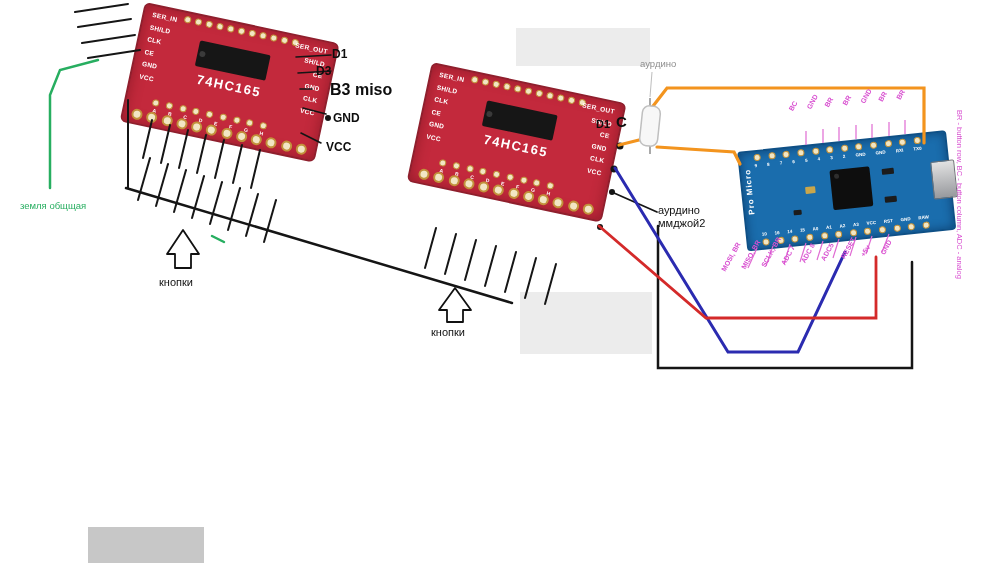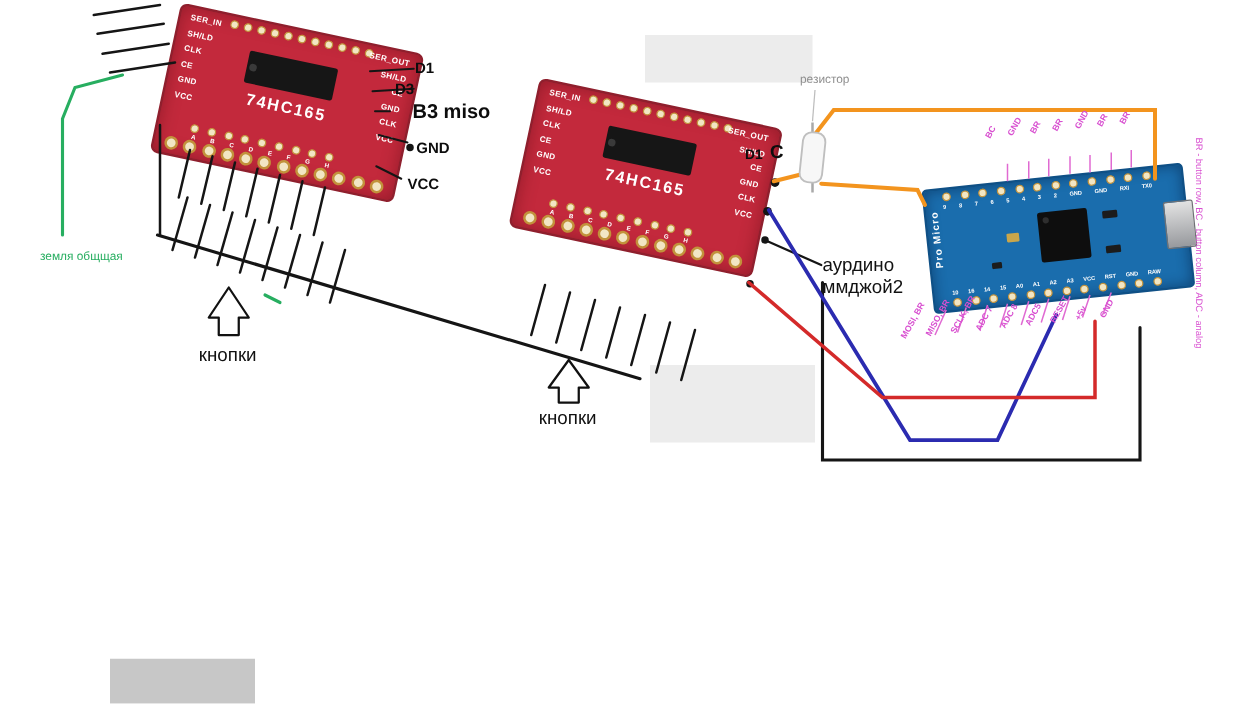"резистор" div.grey-note { text: резистор -> аурдино }
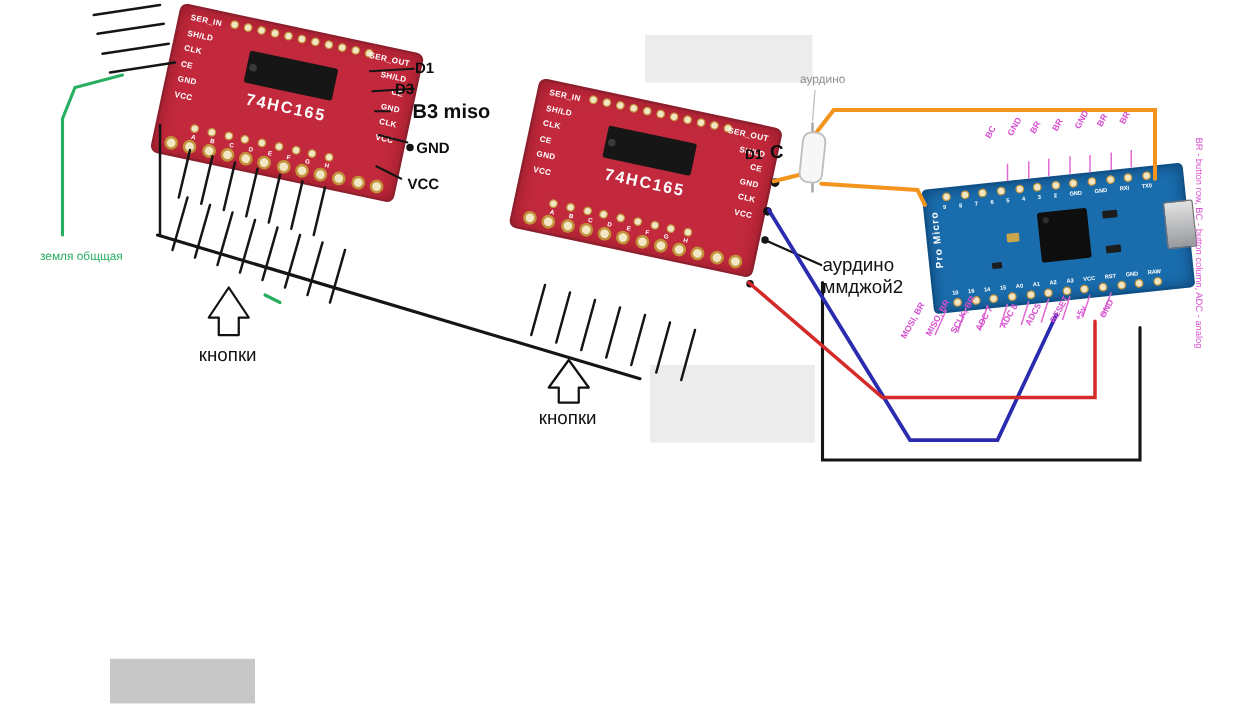"земля общщая" div.green-note { left: 32px -> 20px }
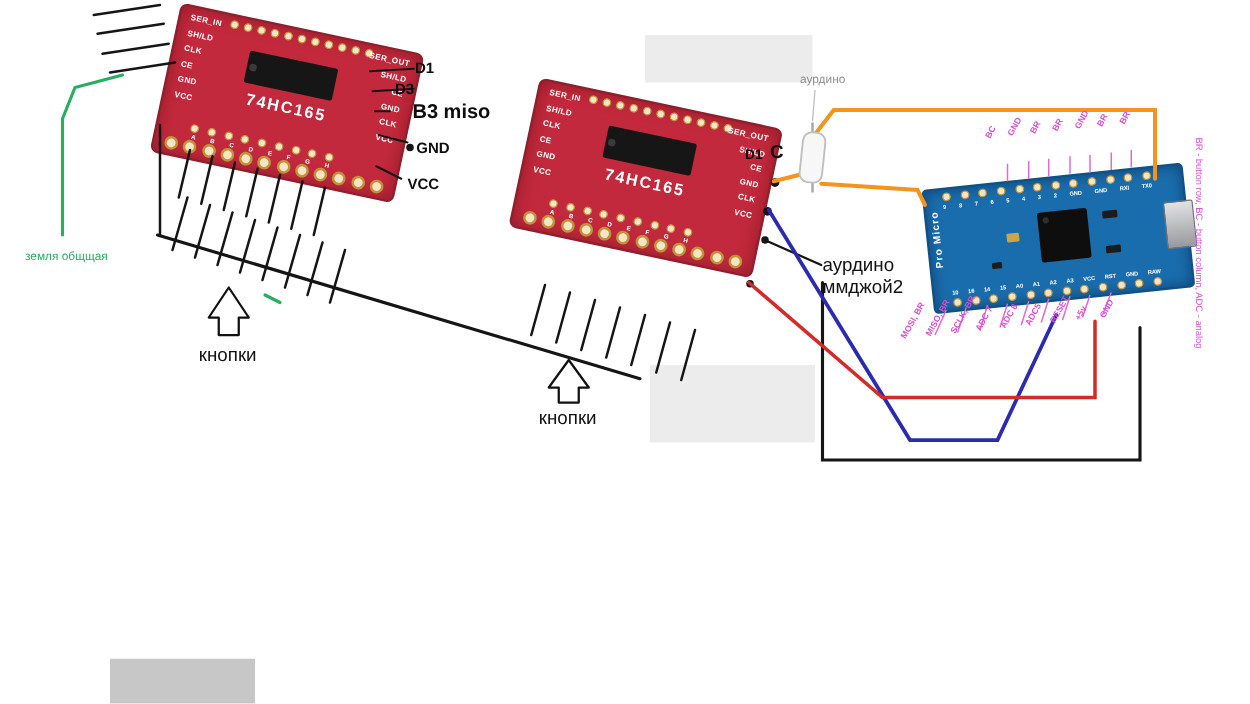"аурдино ммджой2" .note { font-size: 15px -> 11px }
